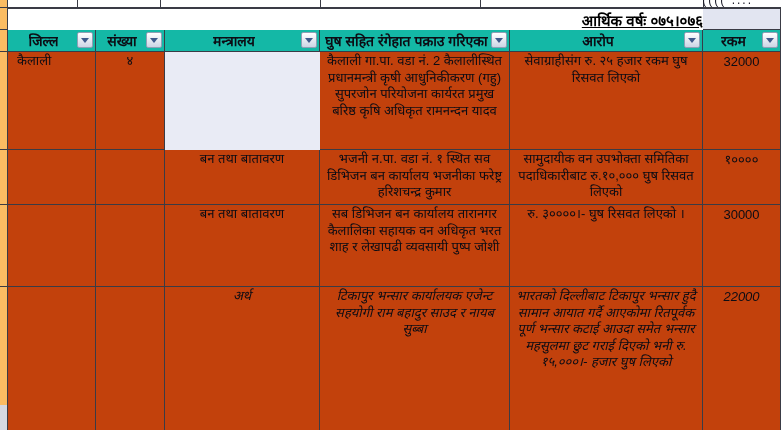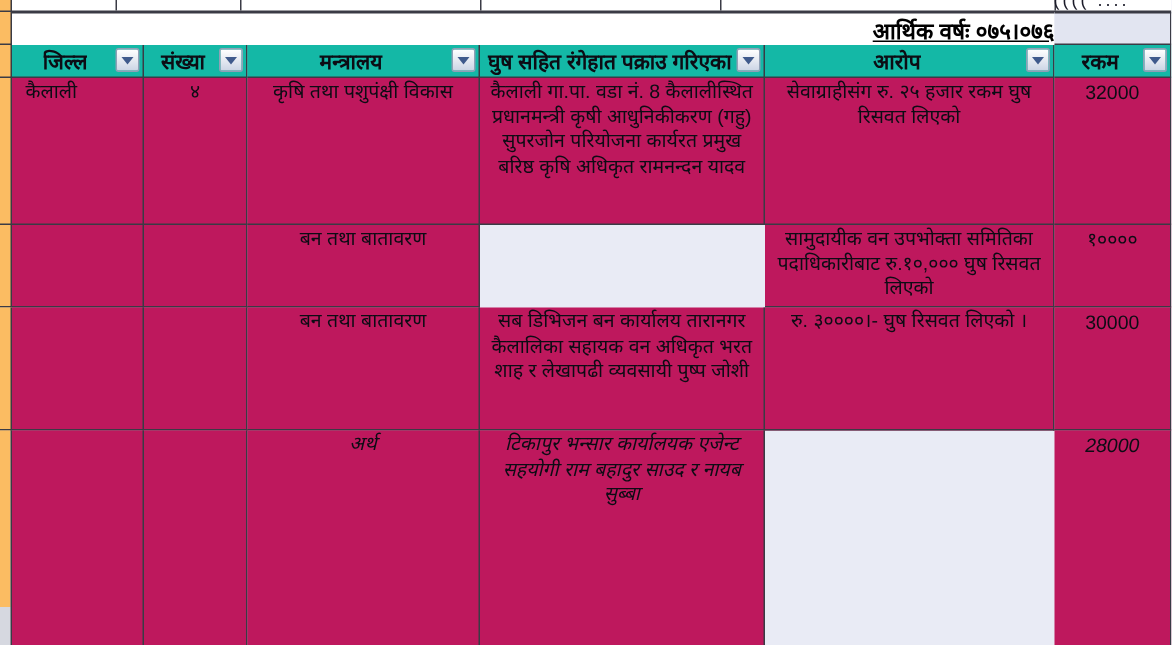"कैलाली" .cell { background: #be185d -> #c2410c }
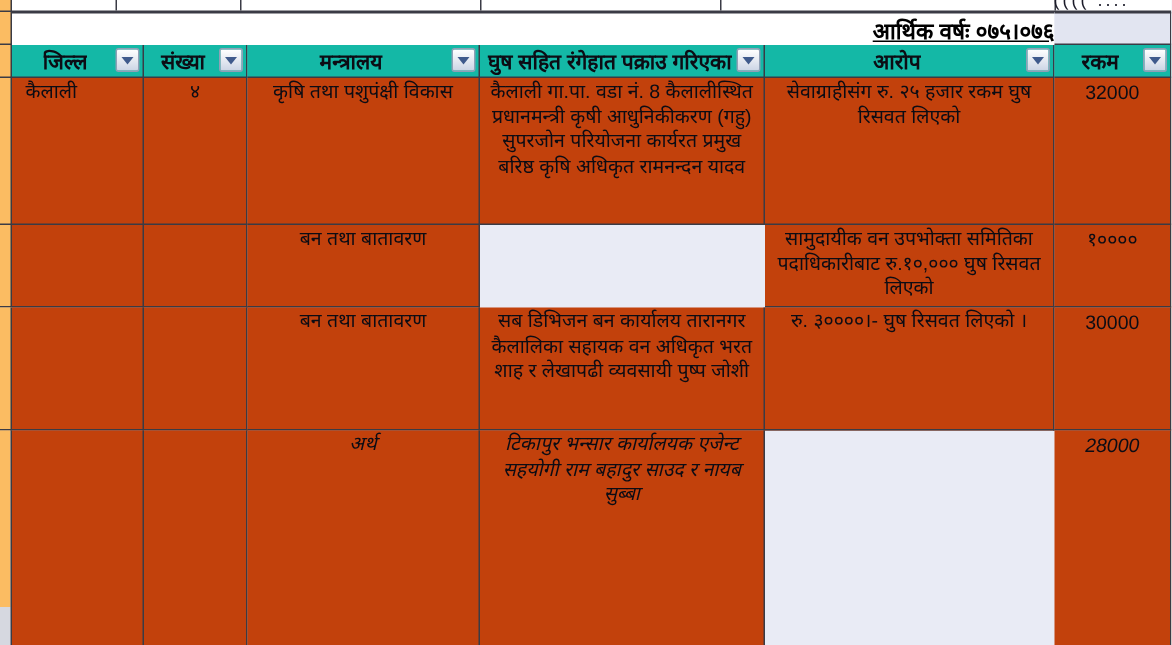"कृषि तथा पशुपंक्षी विकास" div.cell { html: <div>कृषि तथा पशुपंक्षी विकास</div> -> none }
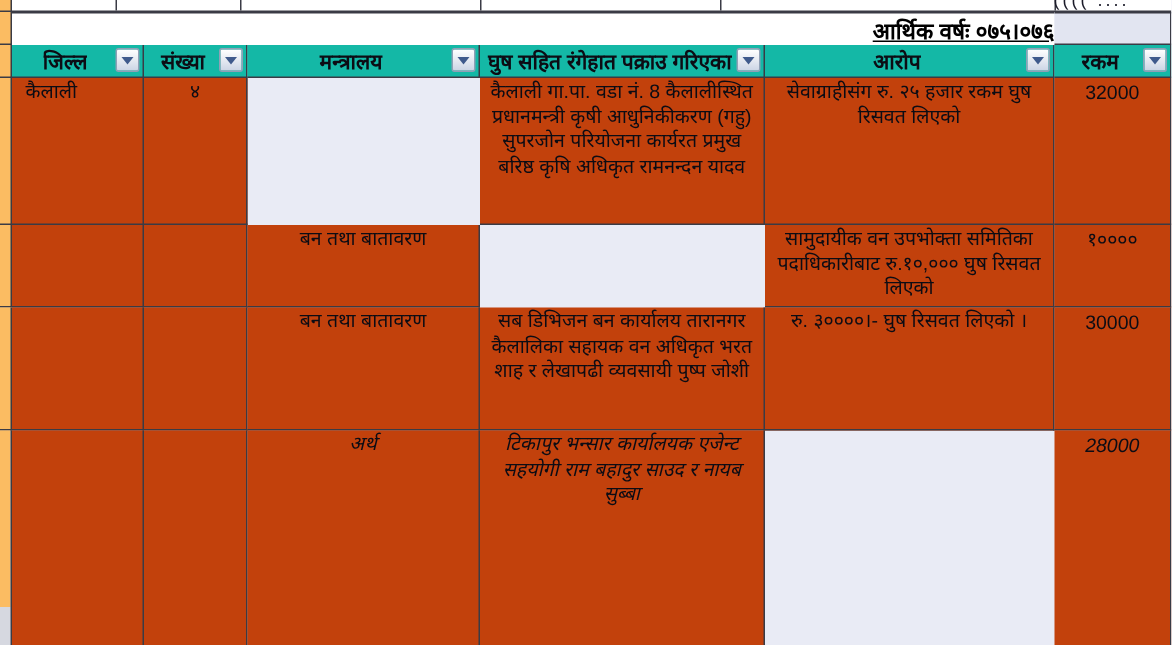"कैलाली गा.पा. वडा नं. 8" div.cell { text: 8 -> 2 }
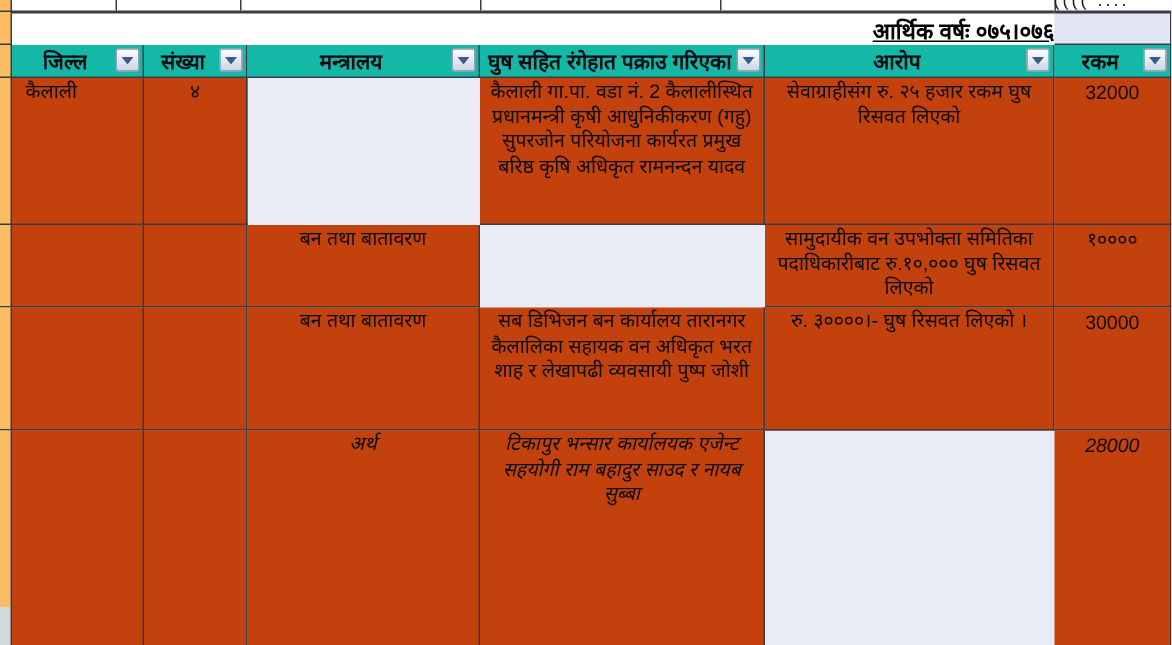"भजनी न.पा. वडा नं. १" div.cell { html: none -> <div>भजनी न.पा. वडा नं. १ स्थित सव डिभिजन बन कार्यालय भजनीका फरेष्ट्र हरिशचन्द्र कुमार</div> }
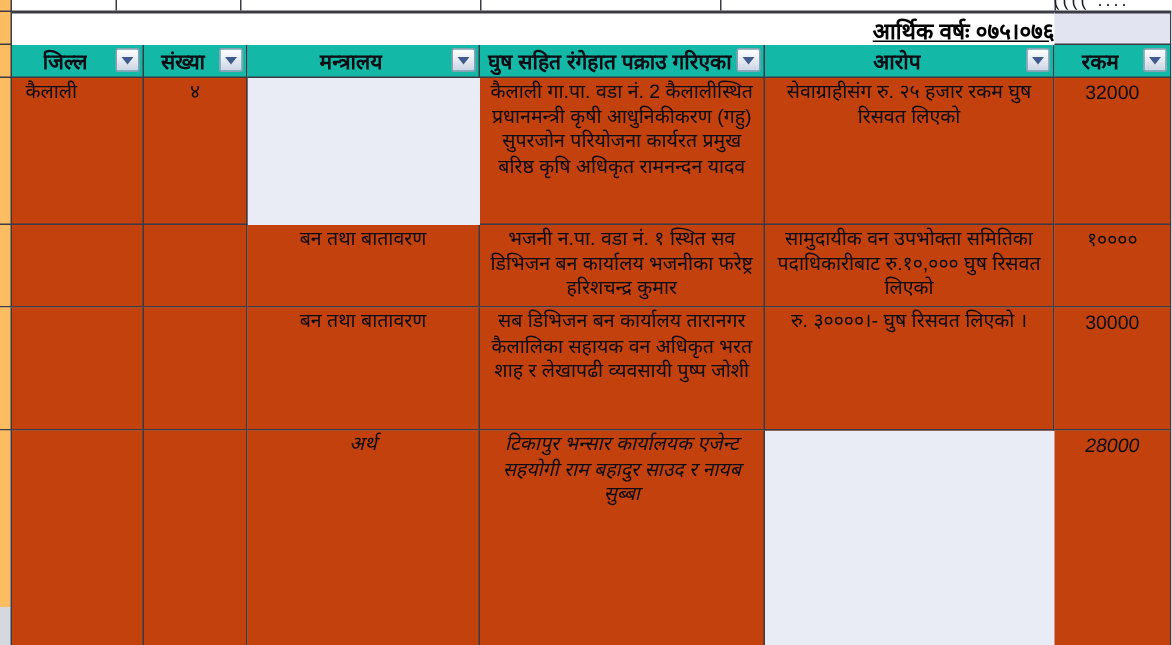"भारतको दिल्लीबाट टिकापुर भन्सार हुदै" div.cell { html: none -> <div>भारतको दिल्लीबाट टिकापुर भन्सार हुदै सामान आयात गर्दै आएकोमा रितपूर्वक पूर्ण भन्सार कटाई आउदा समेत भन्सार महसुलमा छुट गराई दिएको भनी रु. १५,०००।- हजार घुष लिएको</div> }
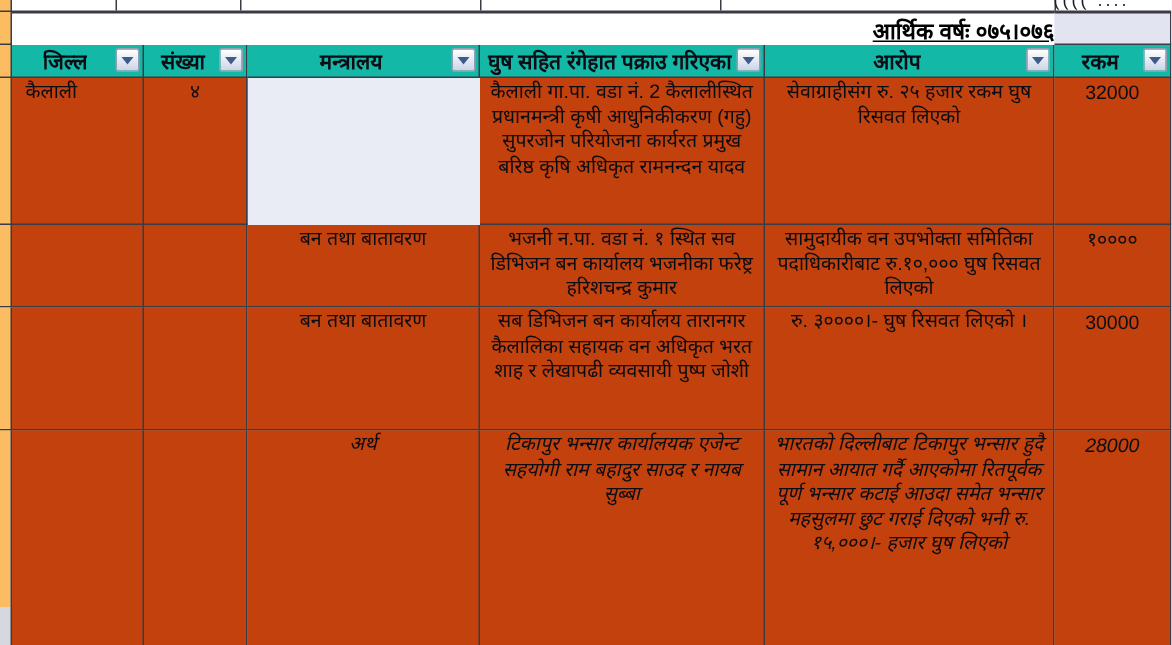"28000" div.cell { text: 28000 -> 22000 }
